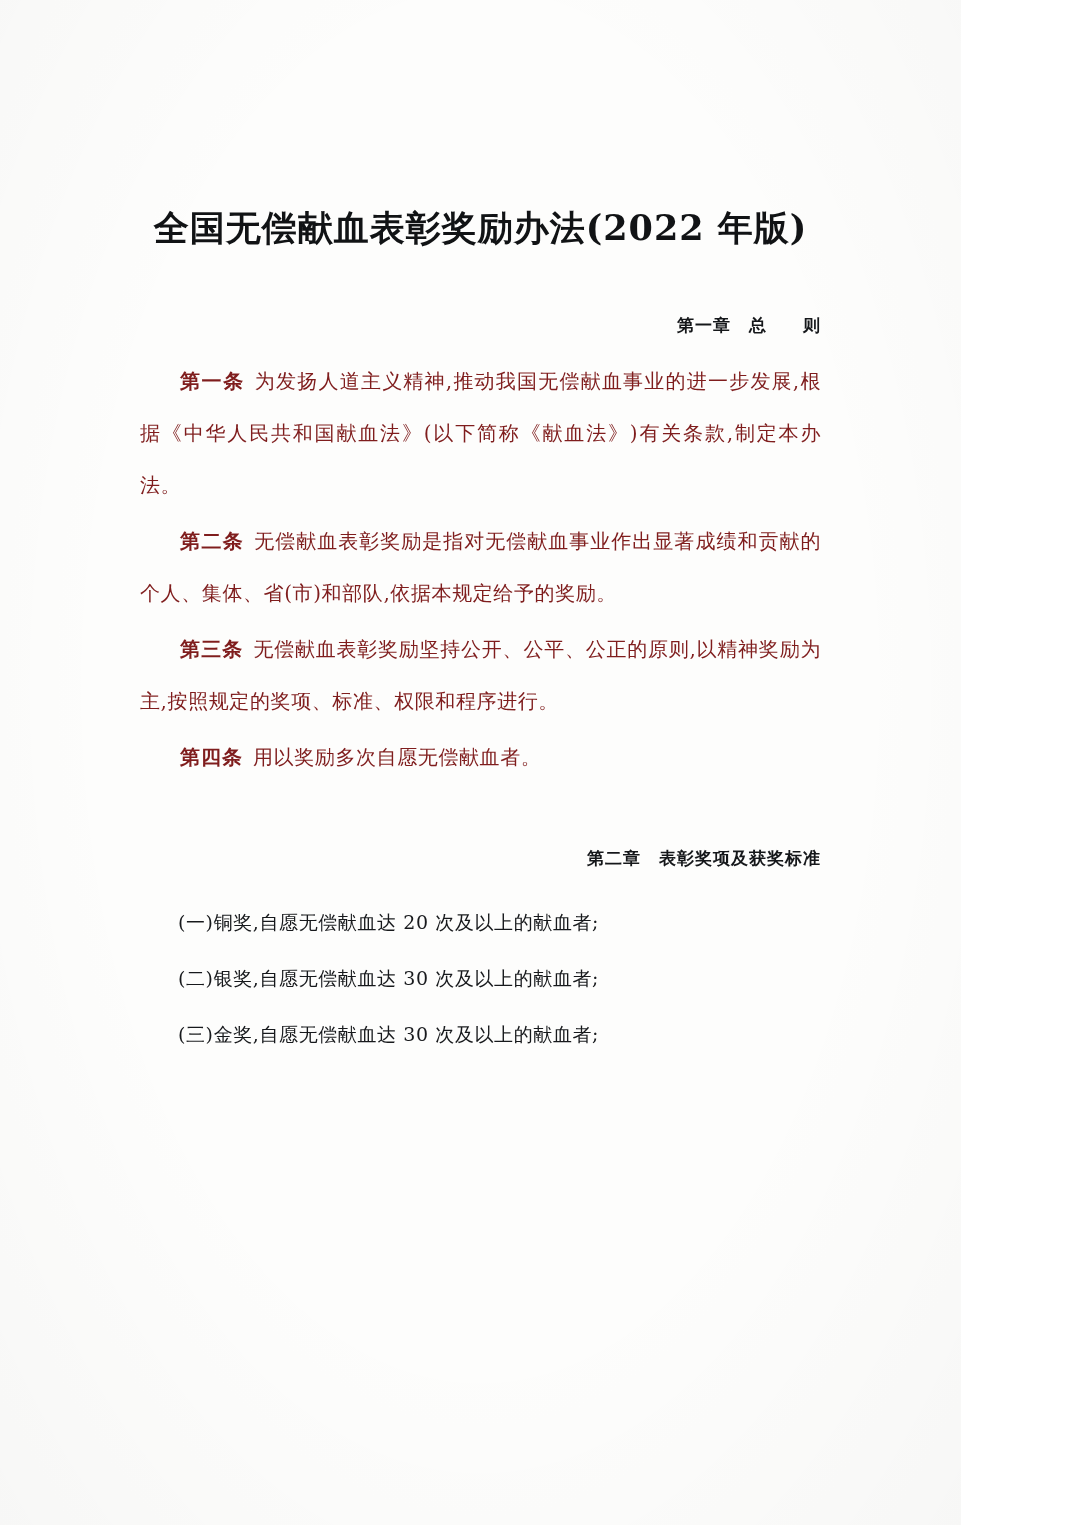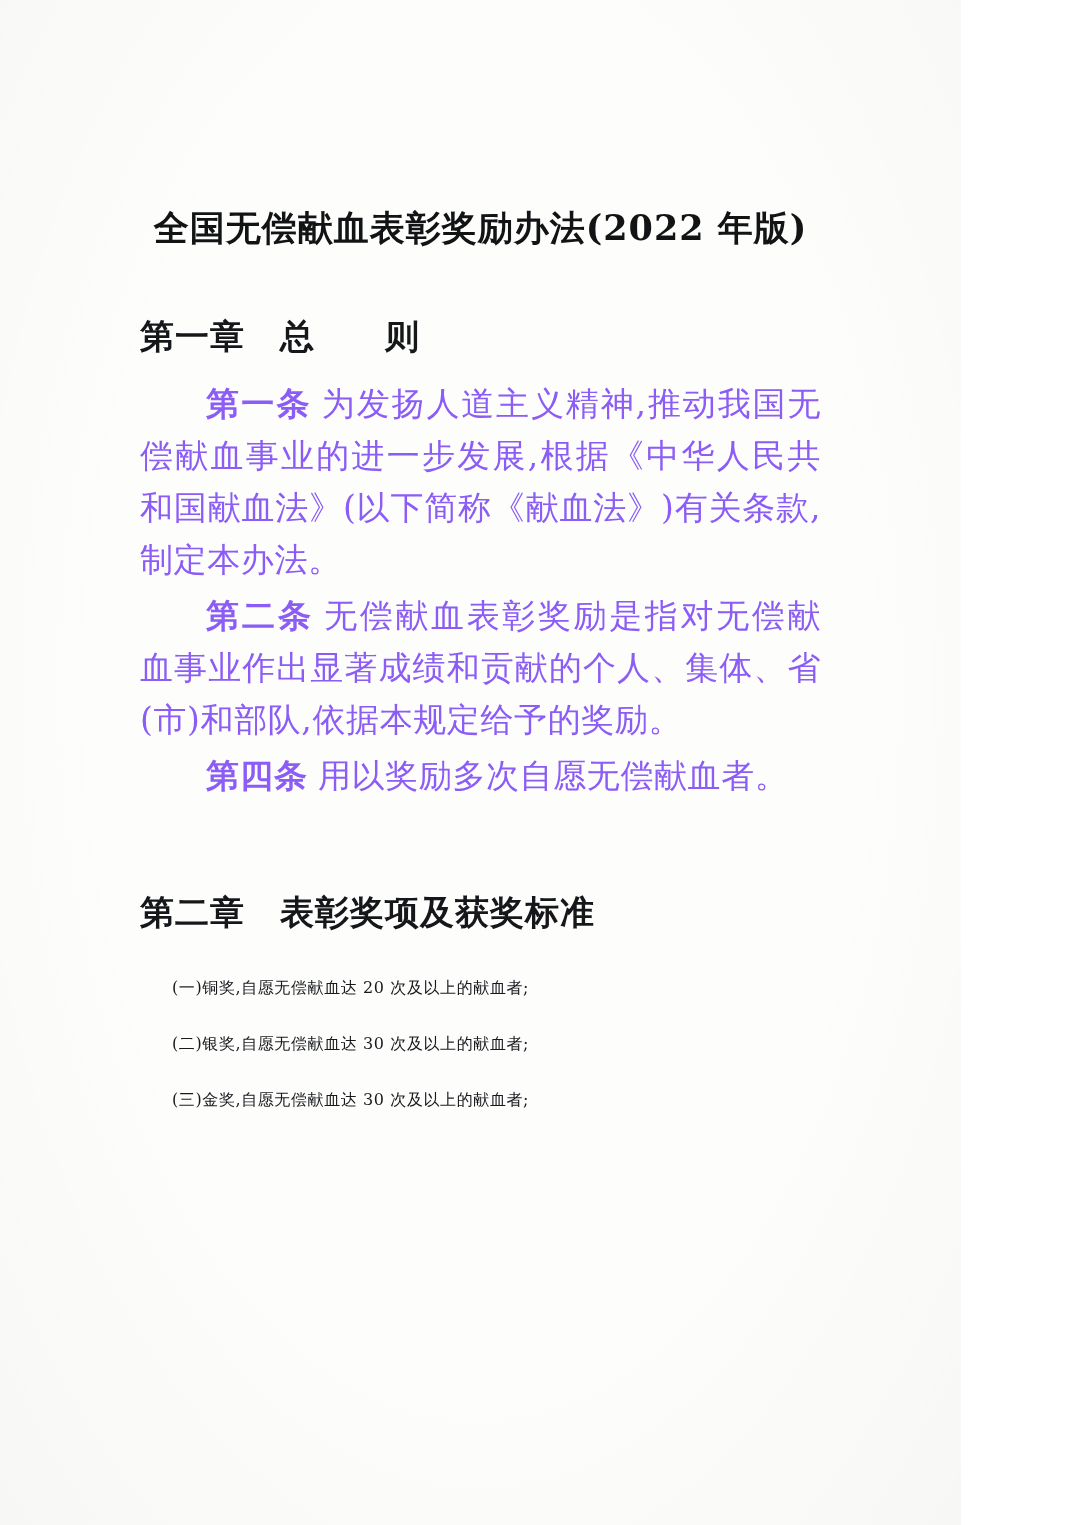"第一章 总 则" .chapter-heading { font-size: 34px -> 17px; text-align: left -> right }
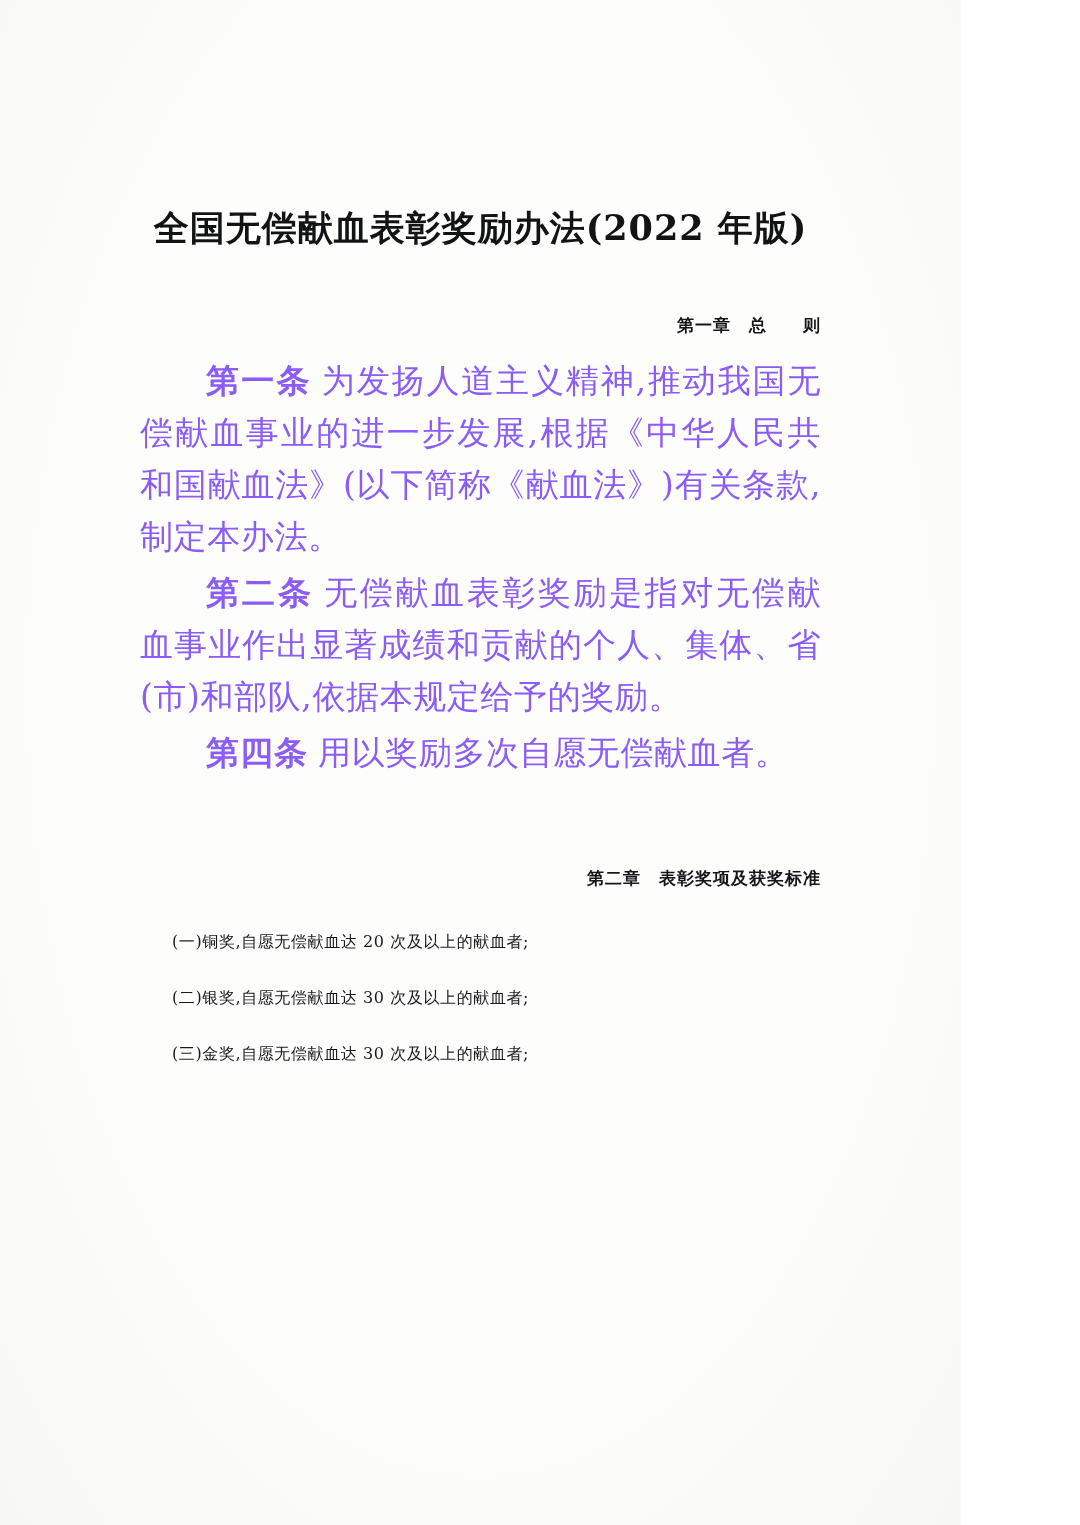"第一条" p.article { color: #8b5cf6 -> #7f1d1d; font-size: 33px -> 20px }
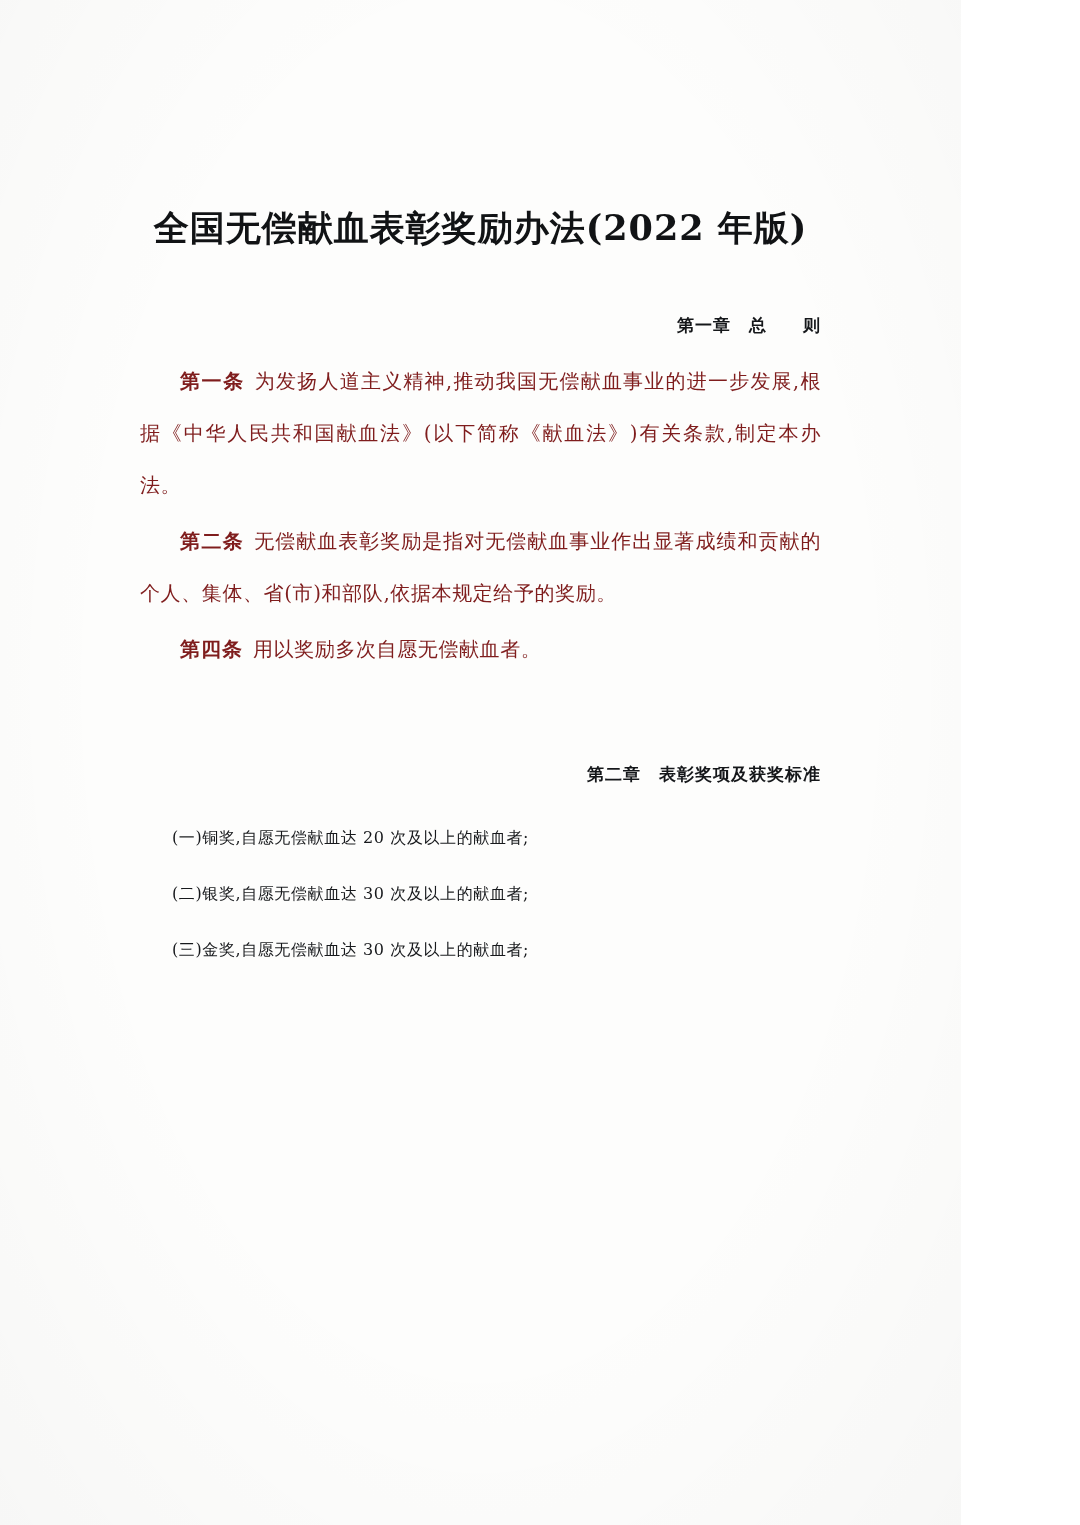"第三条" p.article { html: none -> <p> <span>第三条</span><span>无偿献血表彰奖励坚持公开、公平、公正的原则,以精神奖励为主,按照规定的奖项、标准、权限和程序进行。</span> </p> }
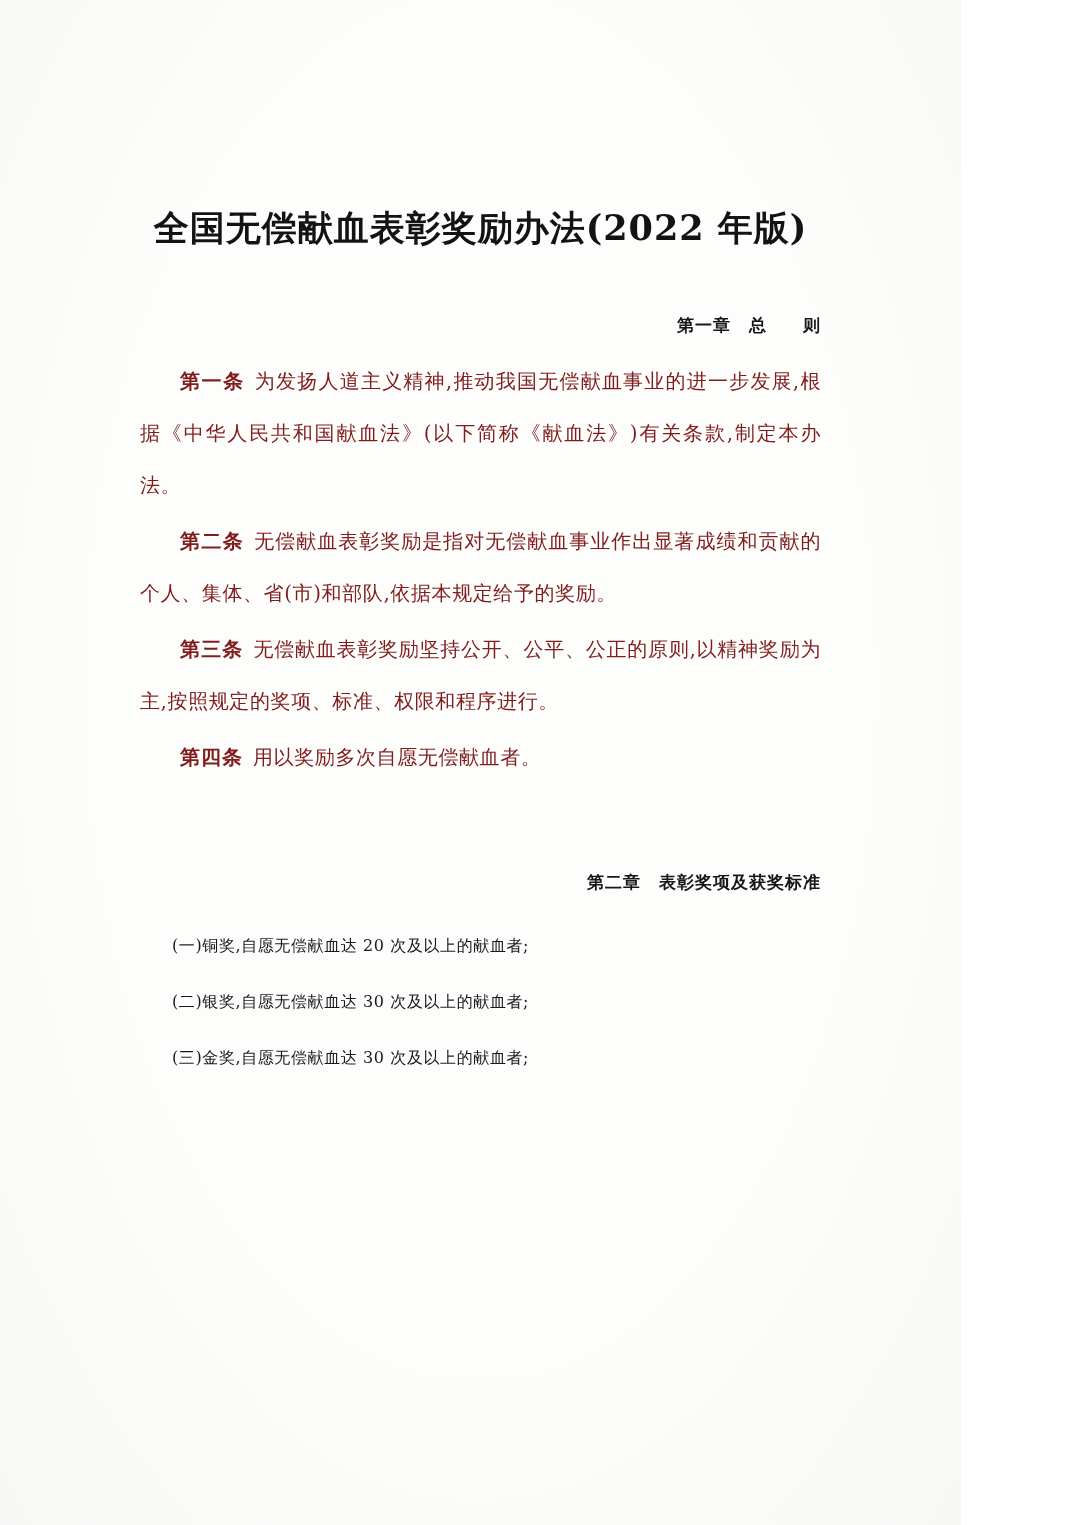"第二章 表彰奖项及获奖标准" .chapter-heading.second { margin-top: 88px -> 64px }
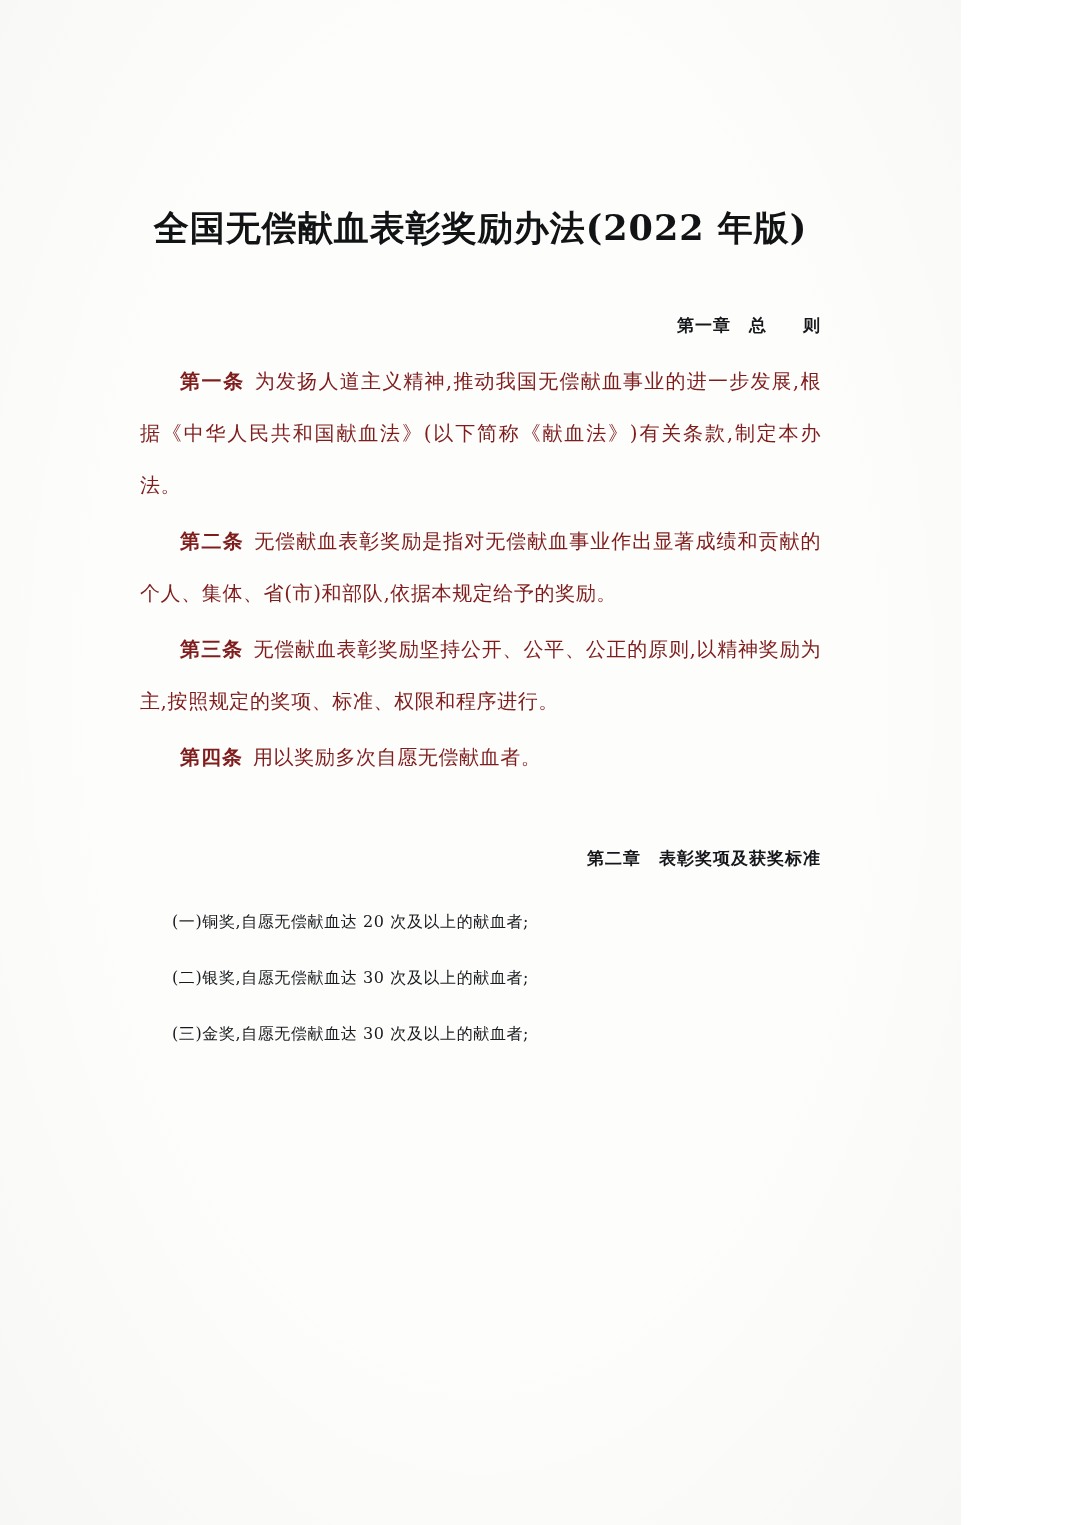"(一)铜奖,自愿无偿献血达 20 次及以上的献血者;" p.item { font-size: 16px -> 19px }
